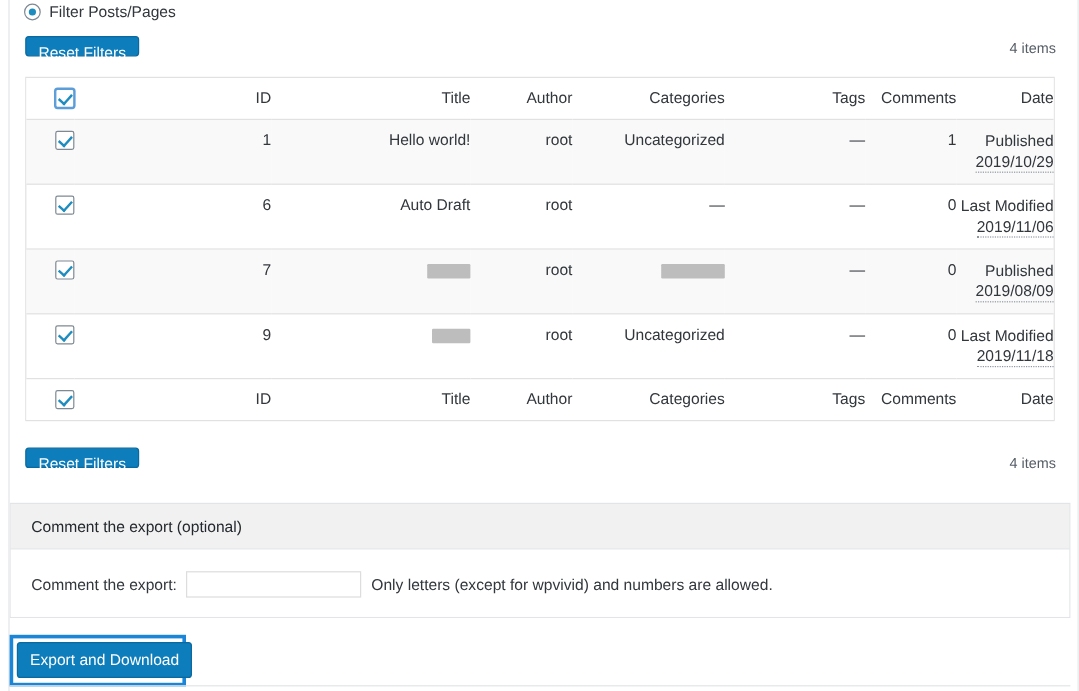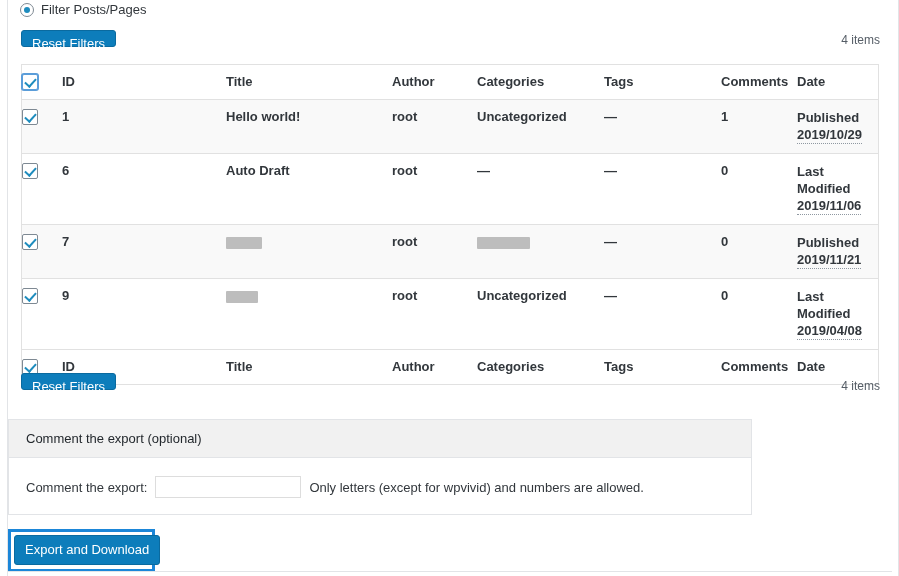"ID" table.wp-list th, table.wp-list td { font-weight: bold -> normal; text-align: left -> right }
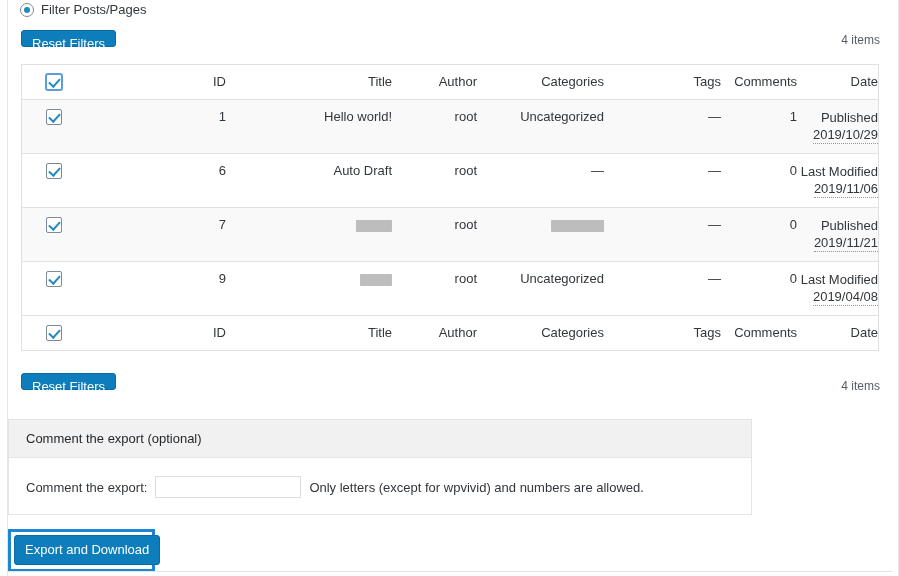"2019/11/21" span.date-val { text: 2019/11/21 -> 2019/08/09 }
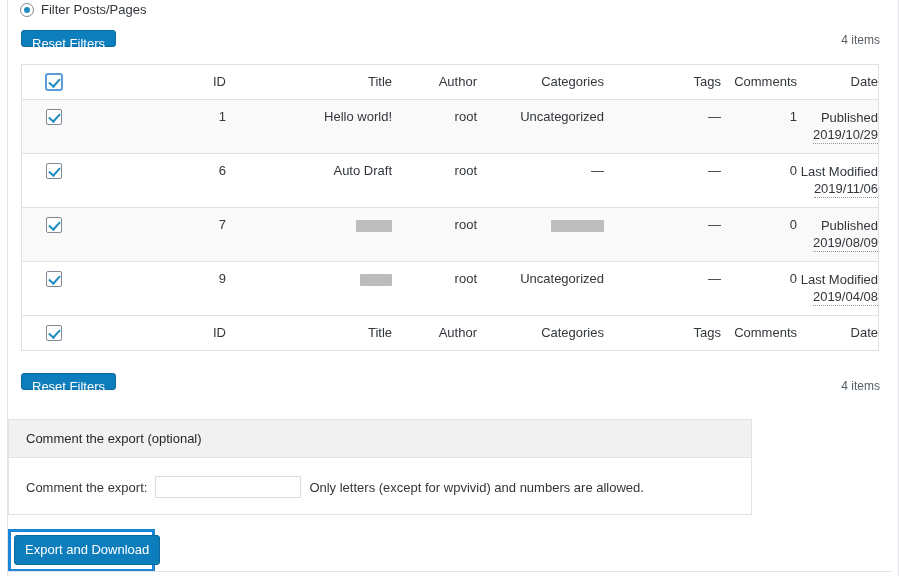"2019/04/08" span.date-val { text: 2019/04/08 -> 2019/11/18 }
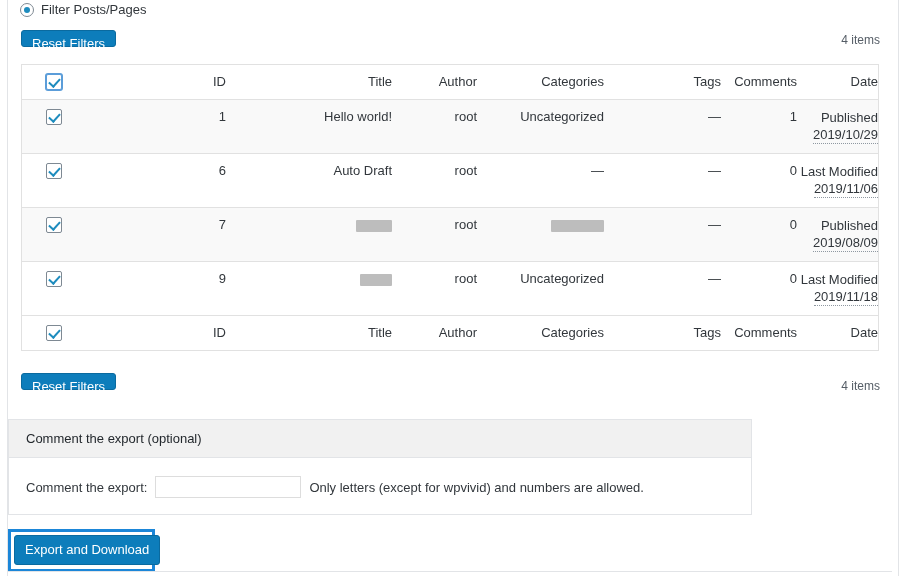"Comment the export (optional)" .postbox { width: 744px -> 884px }
